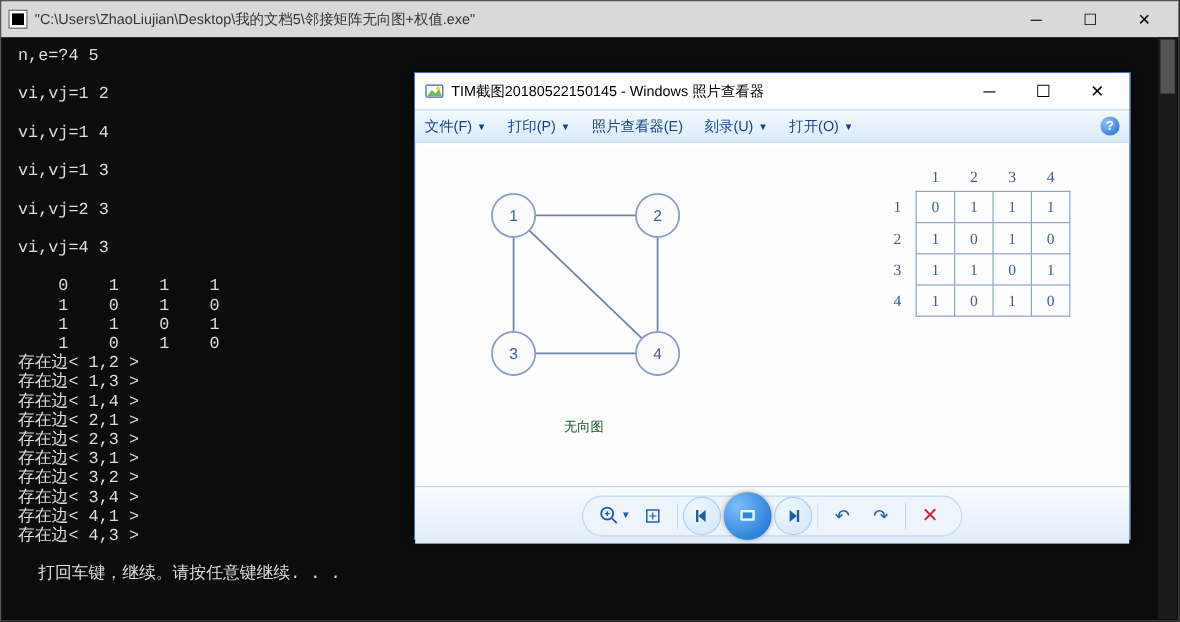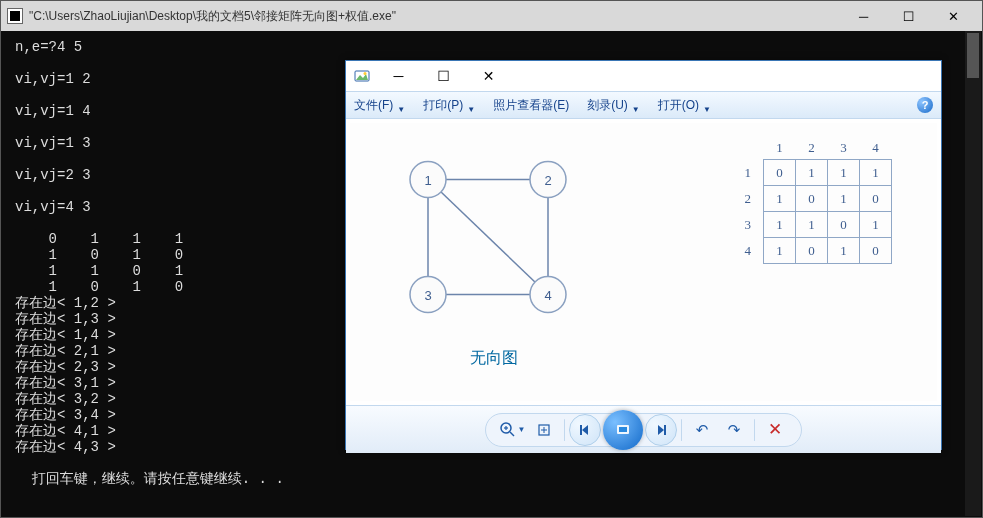"TIM截图20180522150145 - Windows 照片查看器" span.title-text { html: none -> <span>TIM截图20180522150145 - Windows 照片查看器</span> }
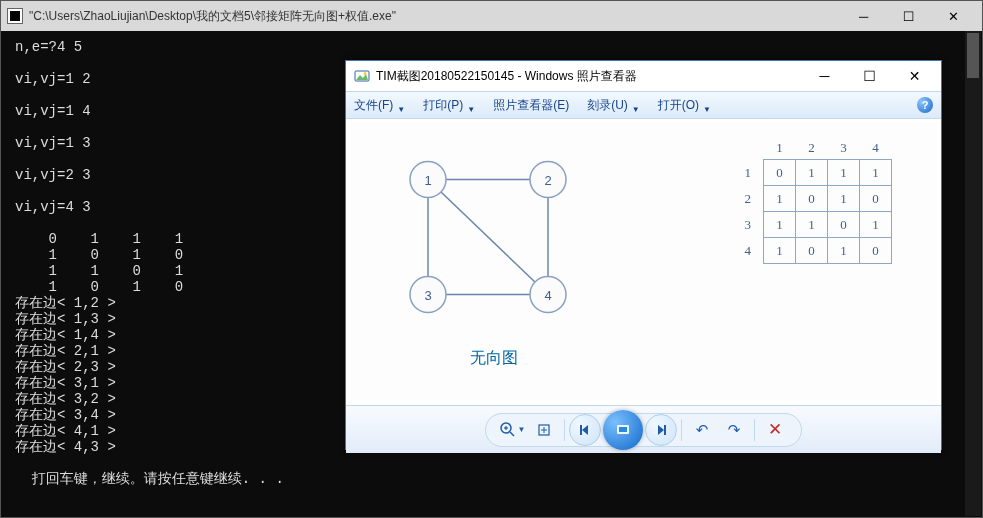"文件(F)" .viewer-toolbar .menu-item { align-items: flex-end -> center }
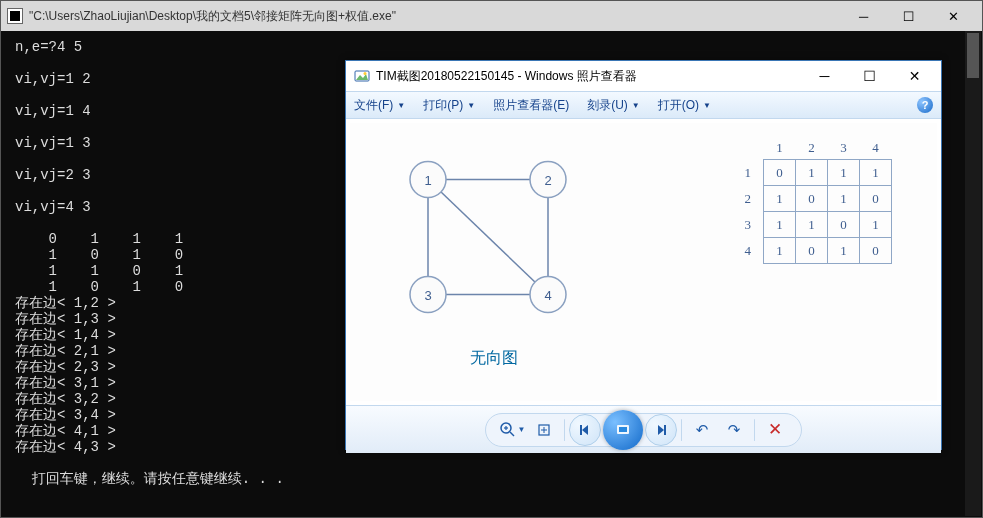"无向图" .caption { color: #0369a1 -> #14532d; font-size: 16px -> 11px }
